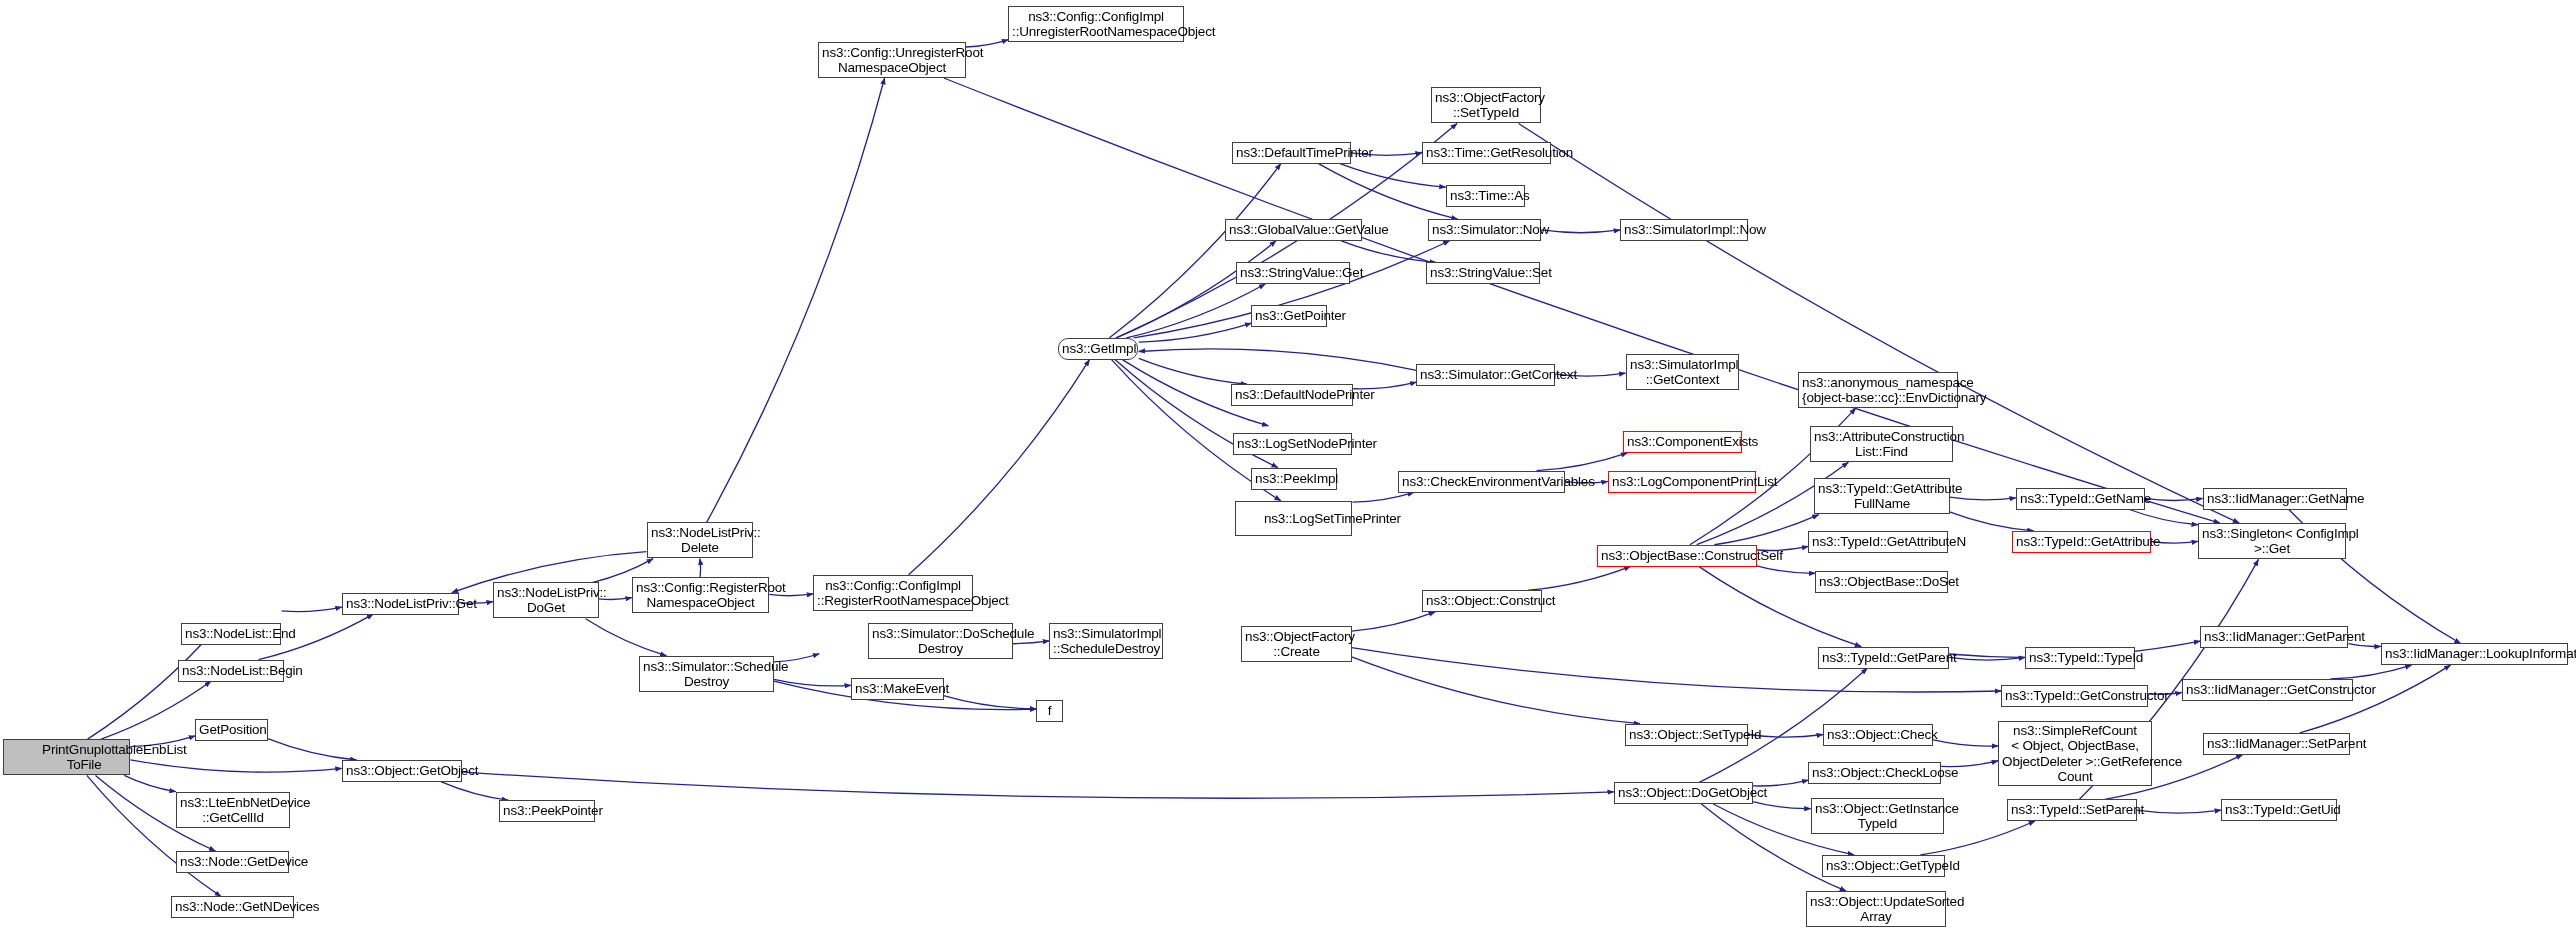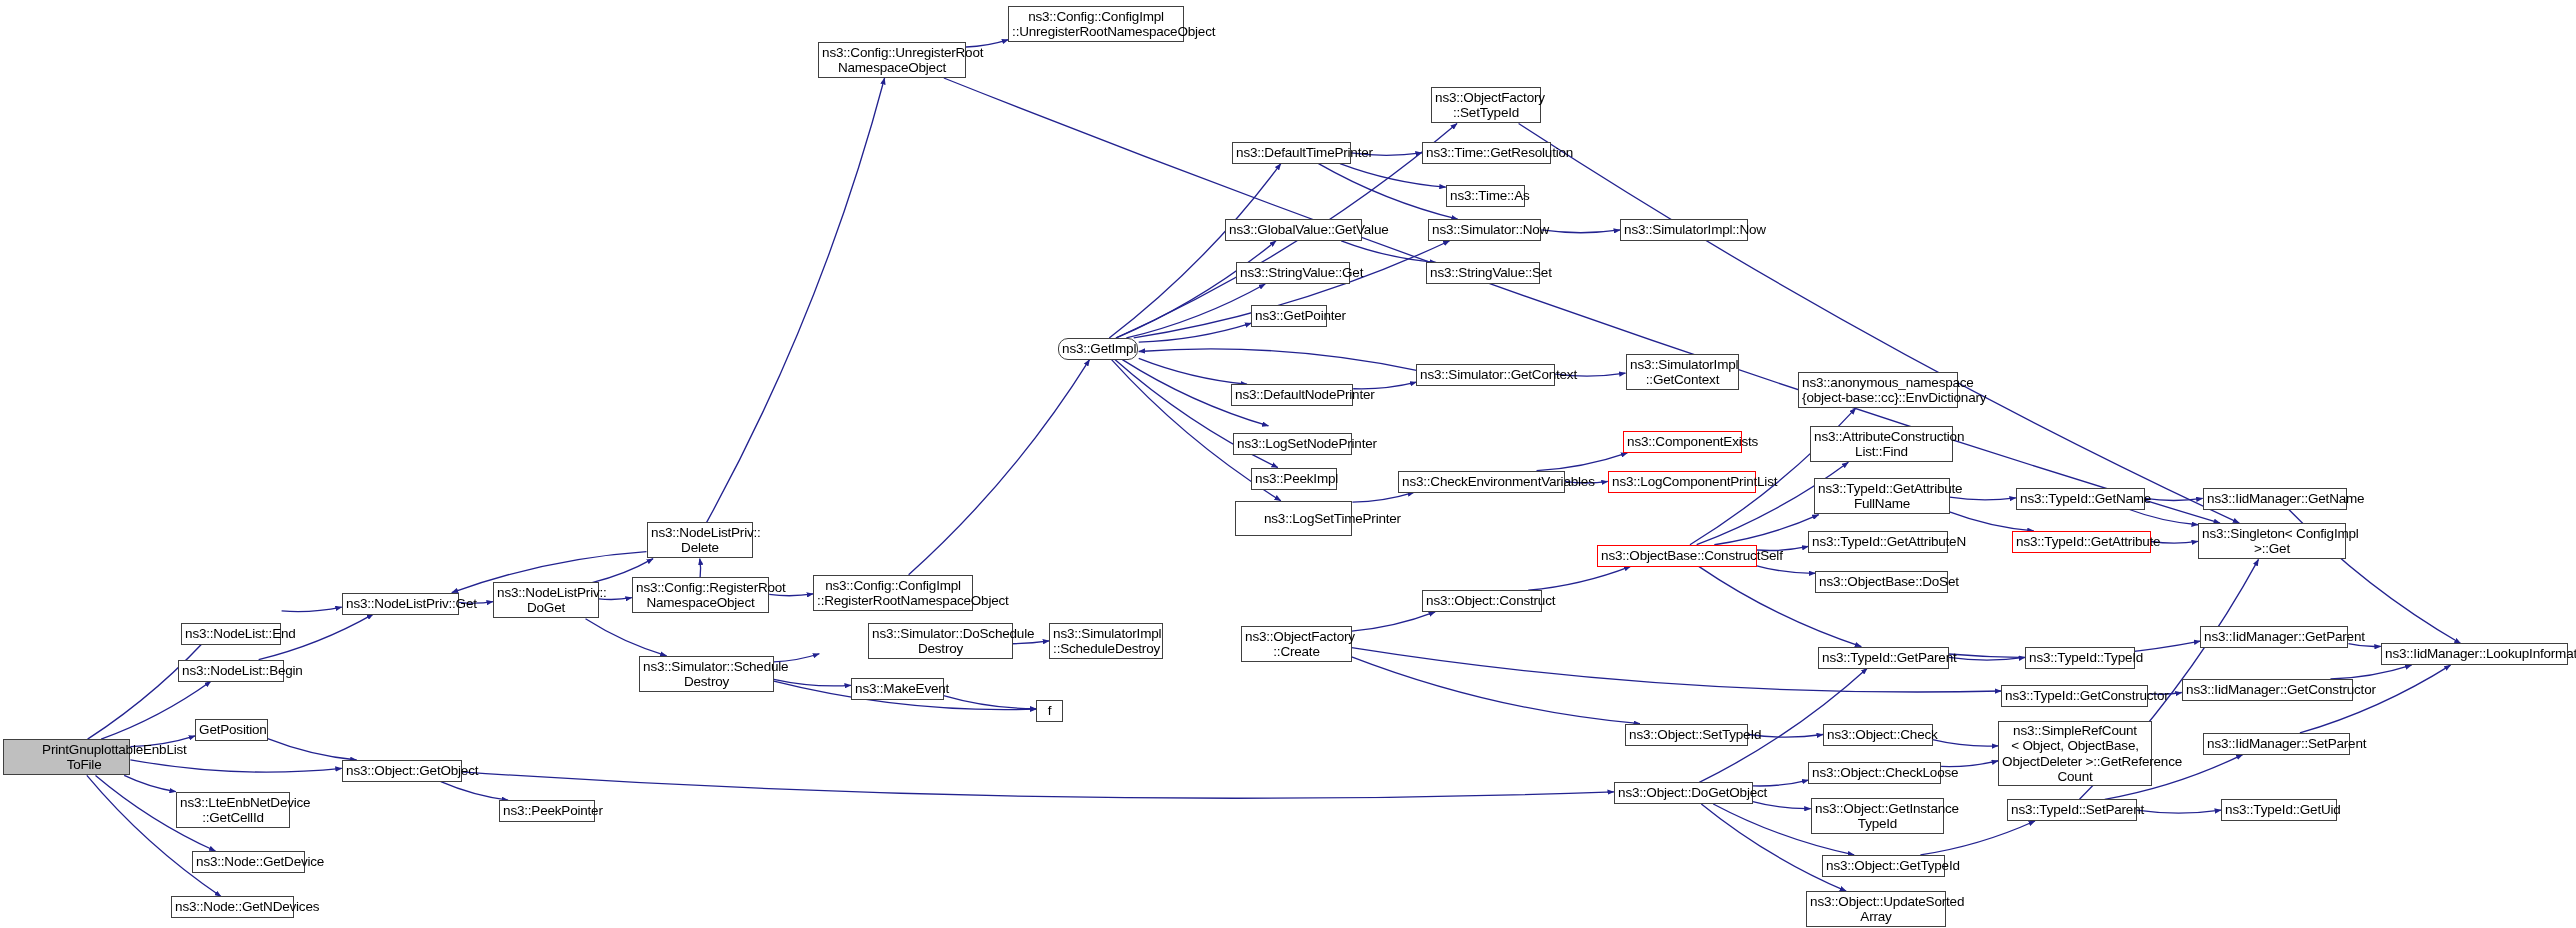"ns3::Node::GetDevice" div.node { margin-left: 16px -> none }
